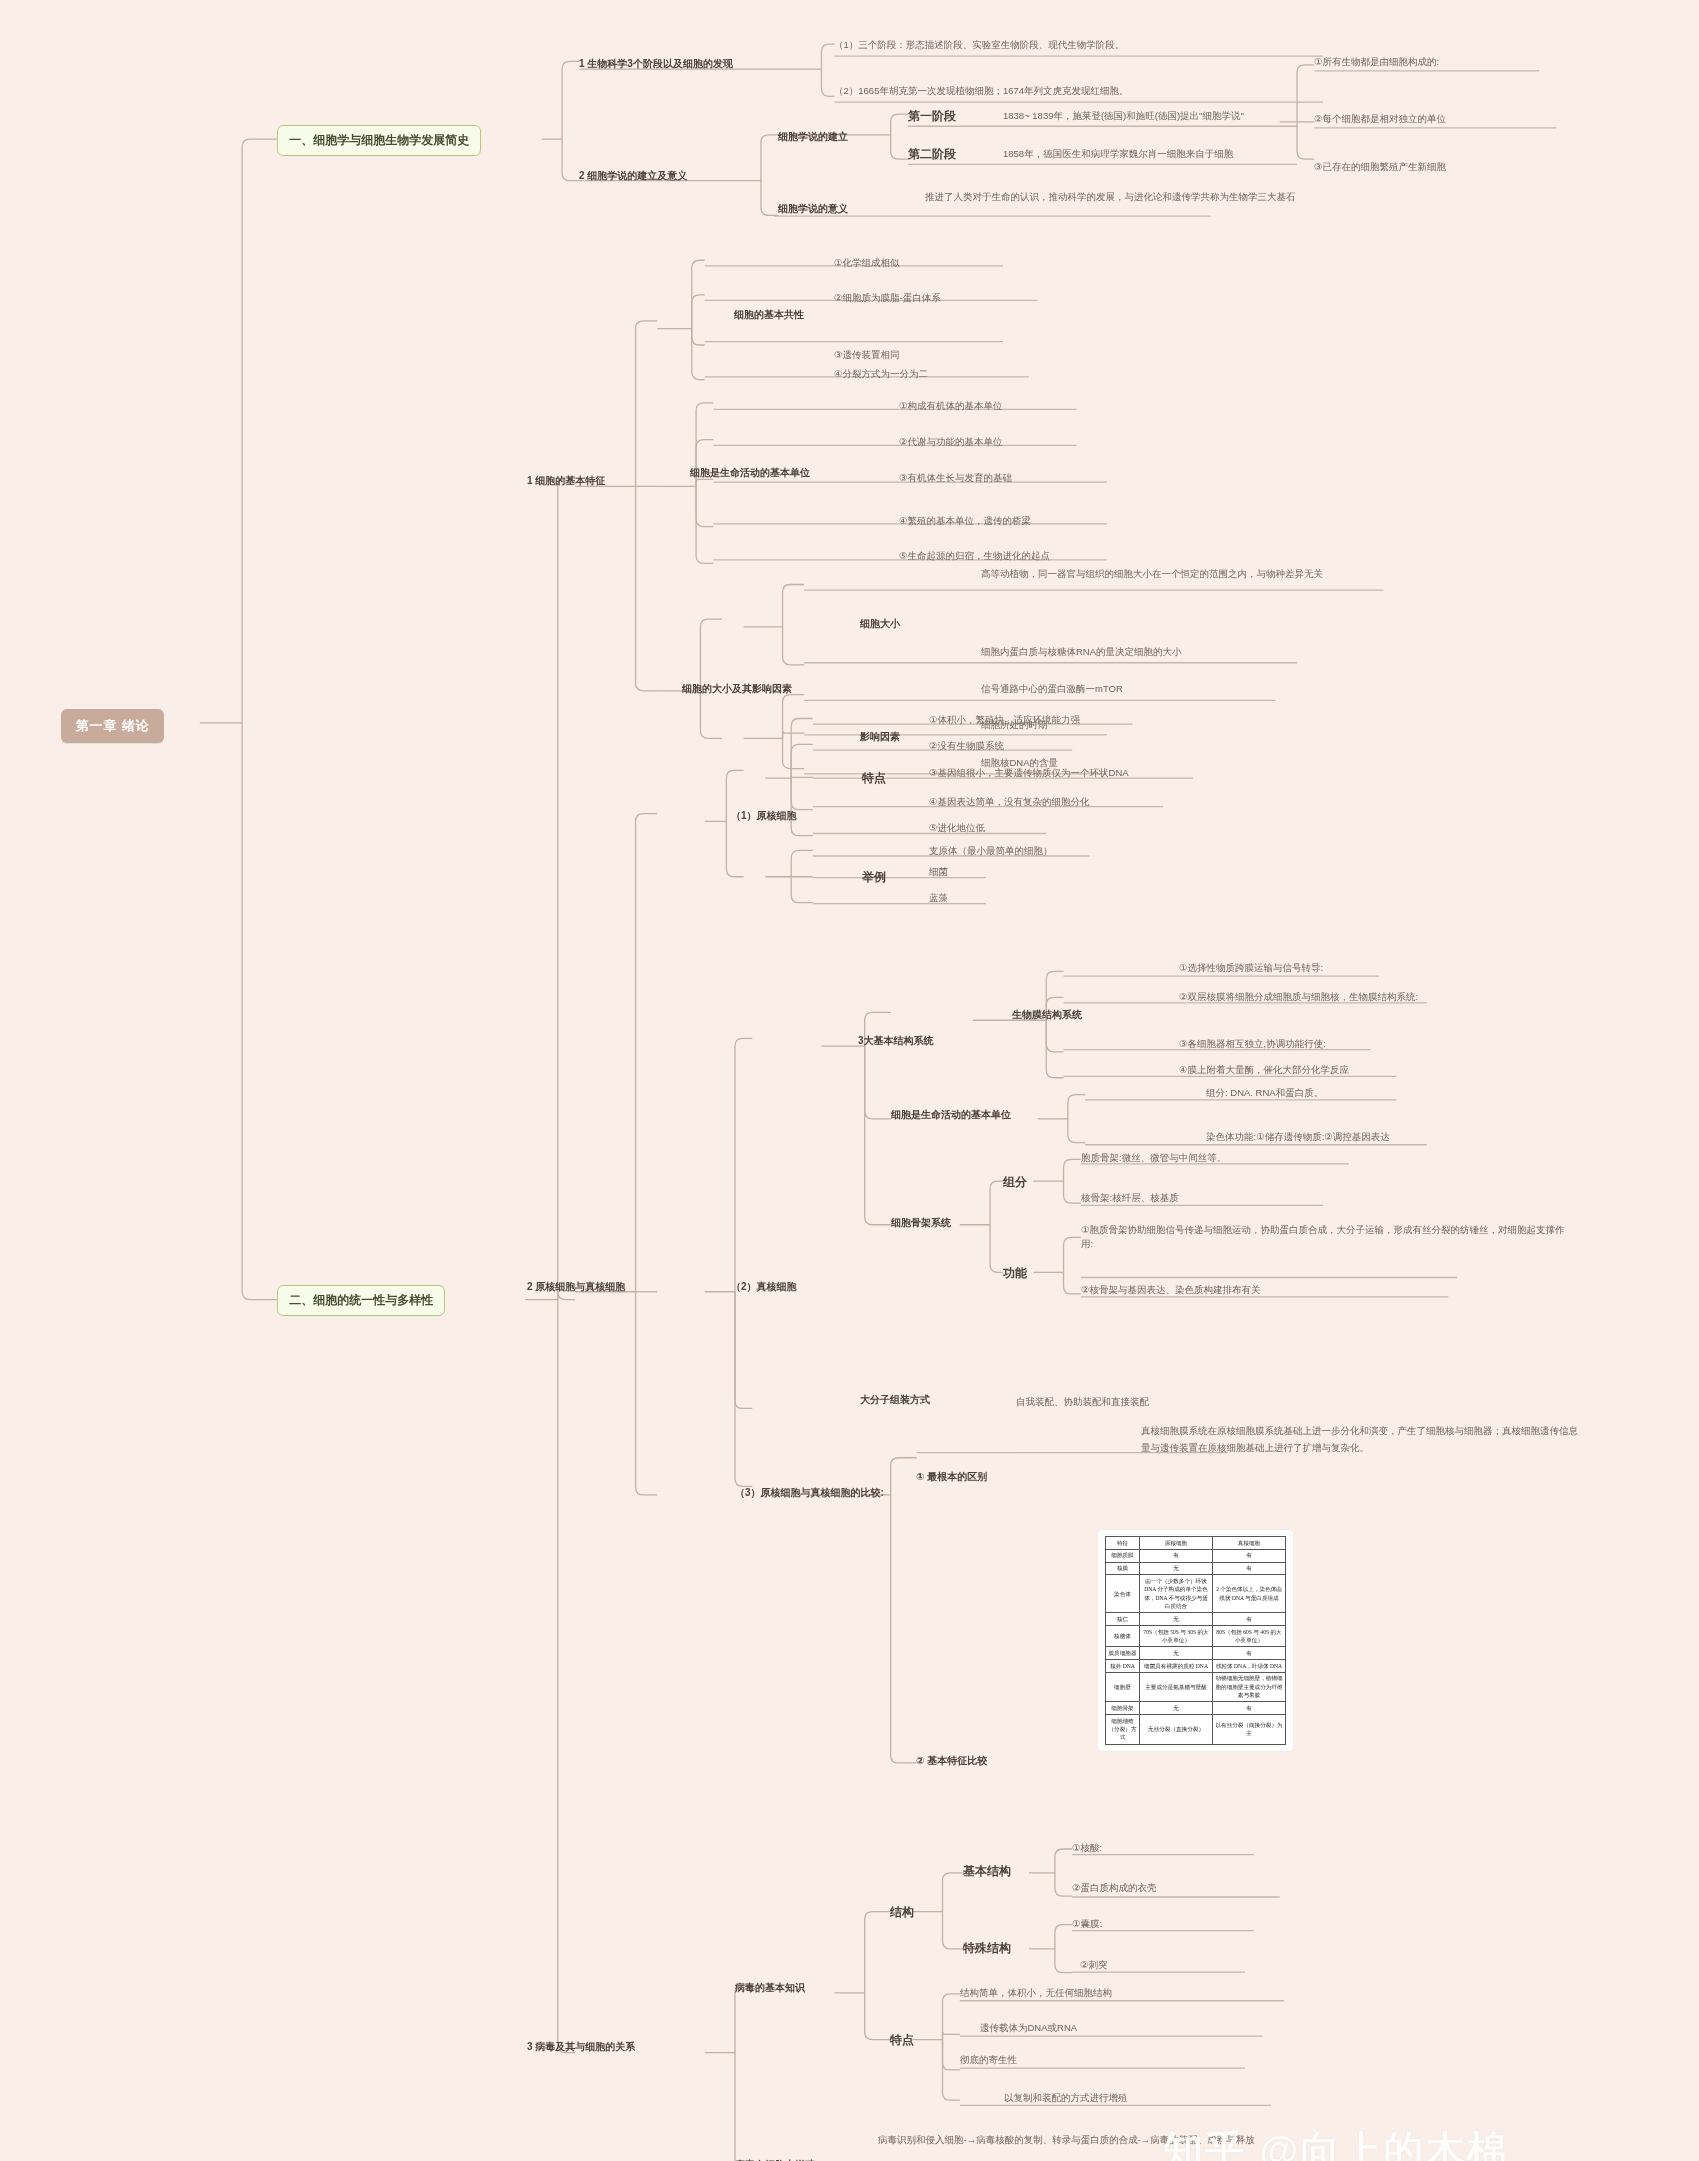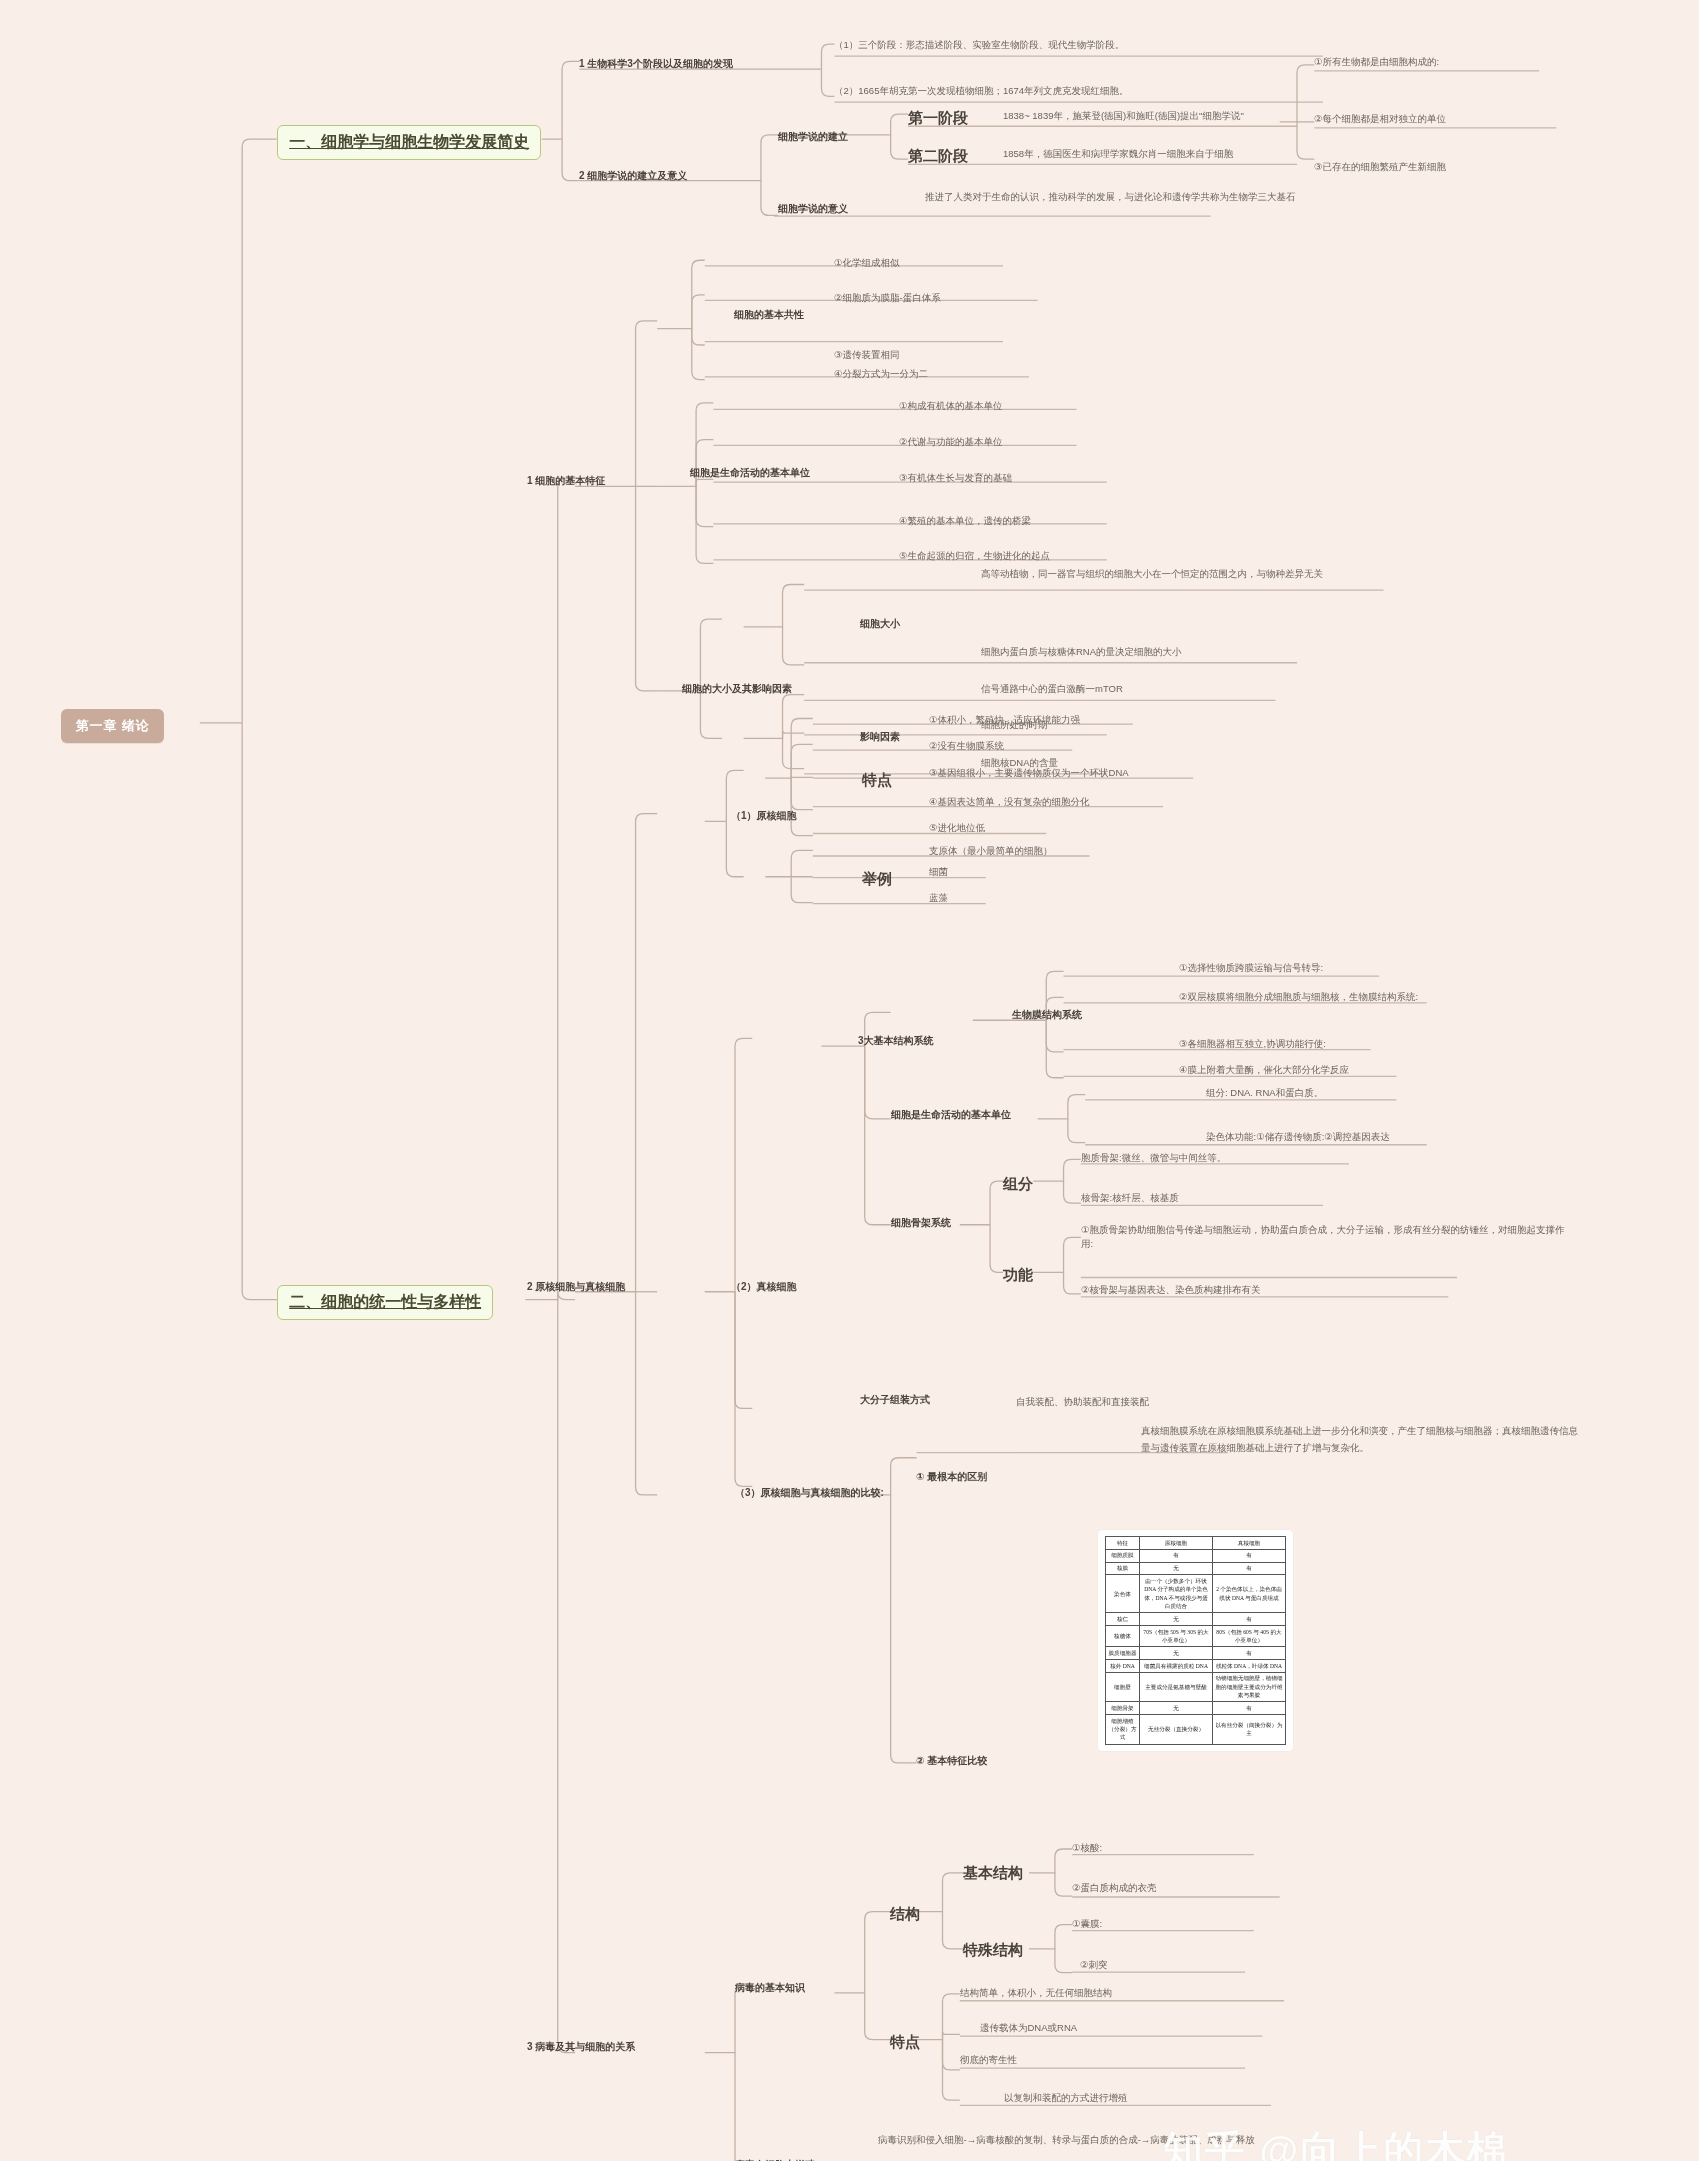"第一阶段" .lbl-b.sm { font-size: 15px -> 12px }
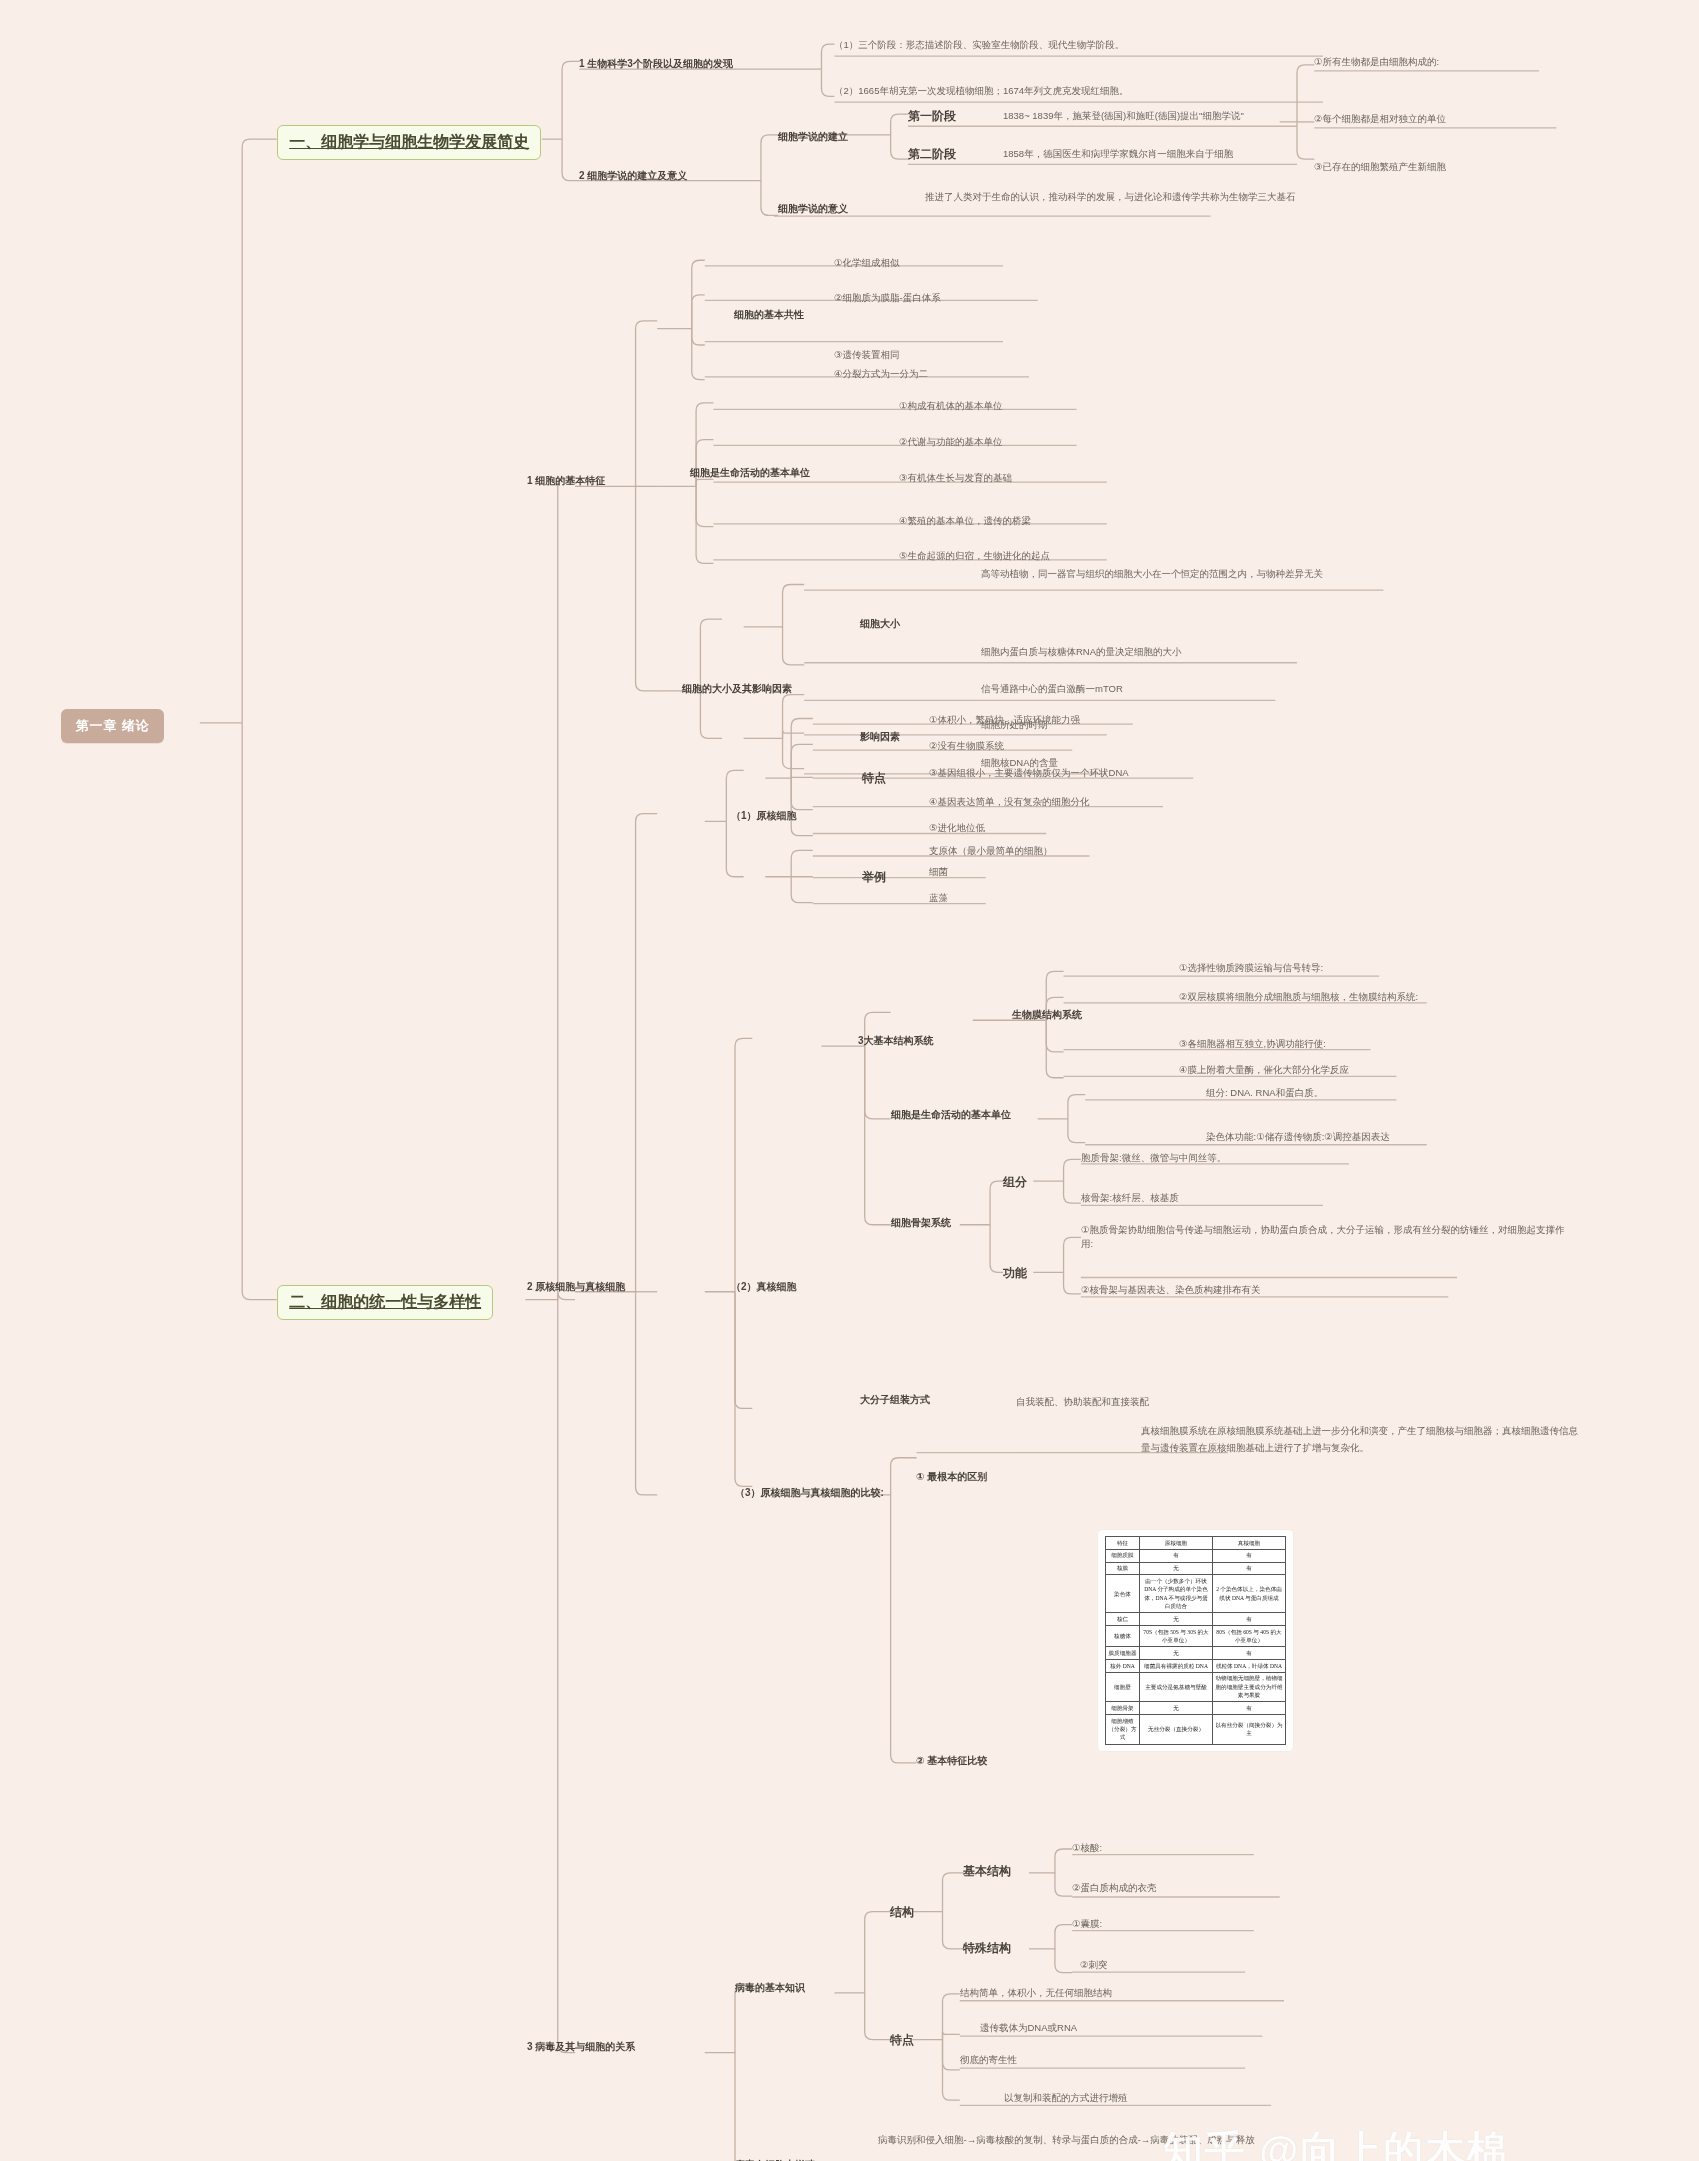"一、细胞学与细胞生物学发展简史" .lvl1 { font-size: 16px -> 12px; text-decoration: underline -> none }
